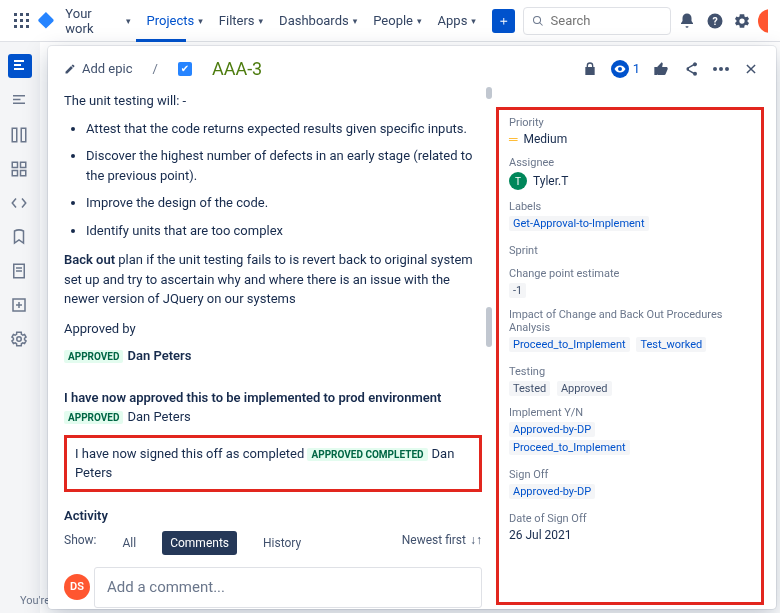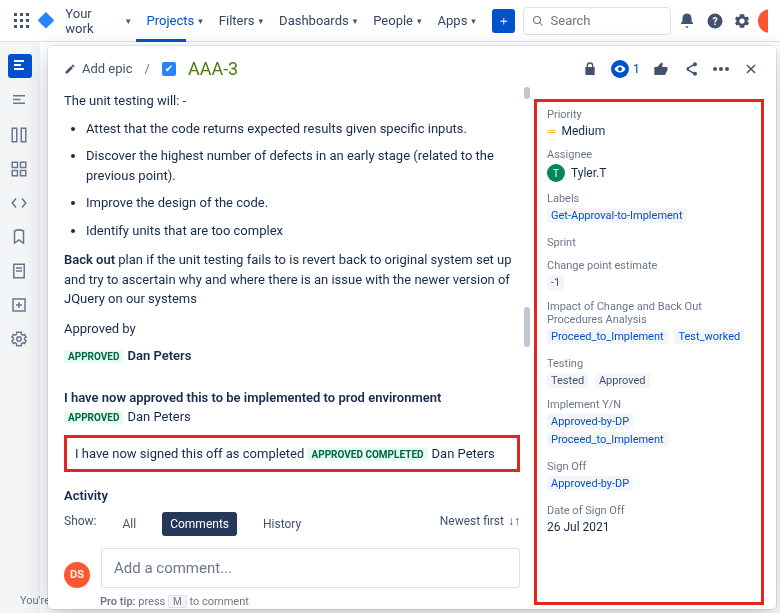"Add epic" .mhead { gap: 12px -> 20px }
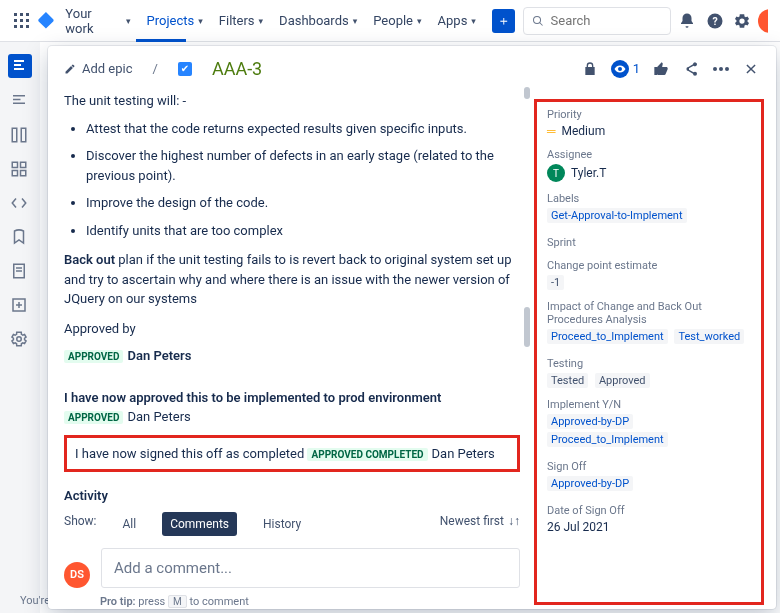"Priority" .rightpane { margin: 12px 12px 4px 4px -> 20px 12px 4px 4px; width: 230px -> 268px }
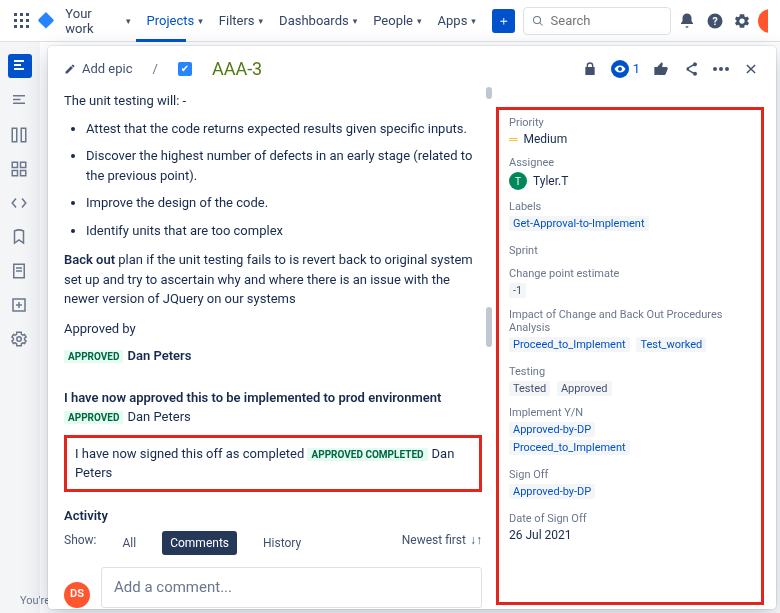"DS" .commentrow { align-items: flex-end -> center; gap: 11px -> 4px }
